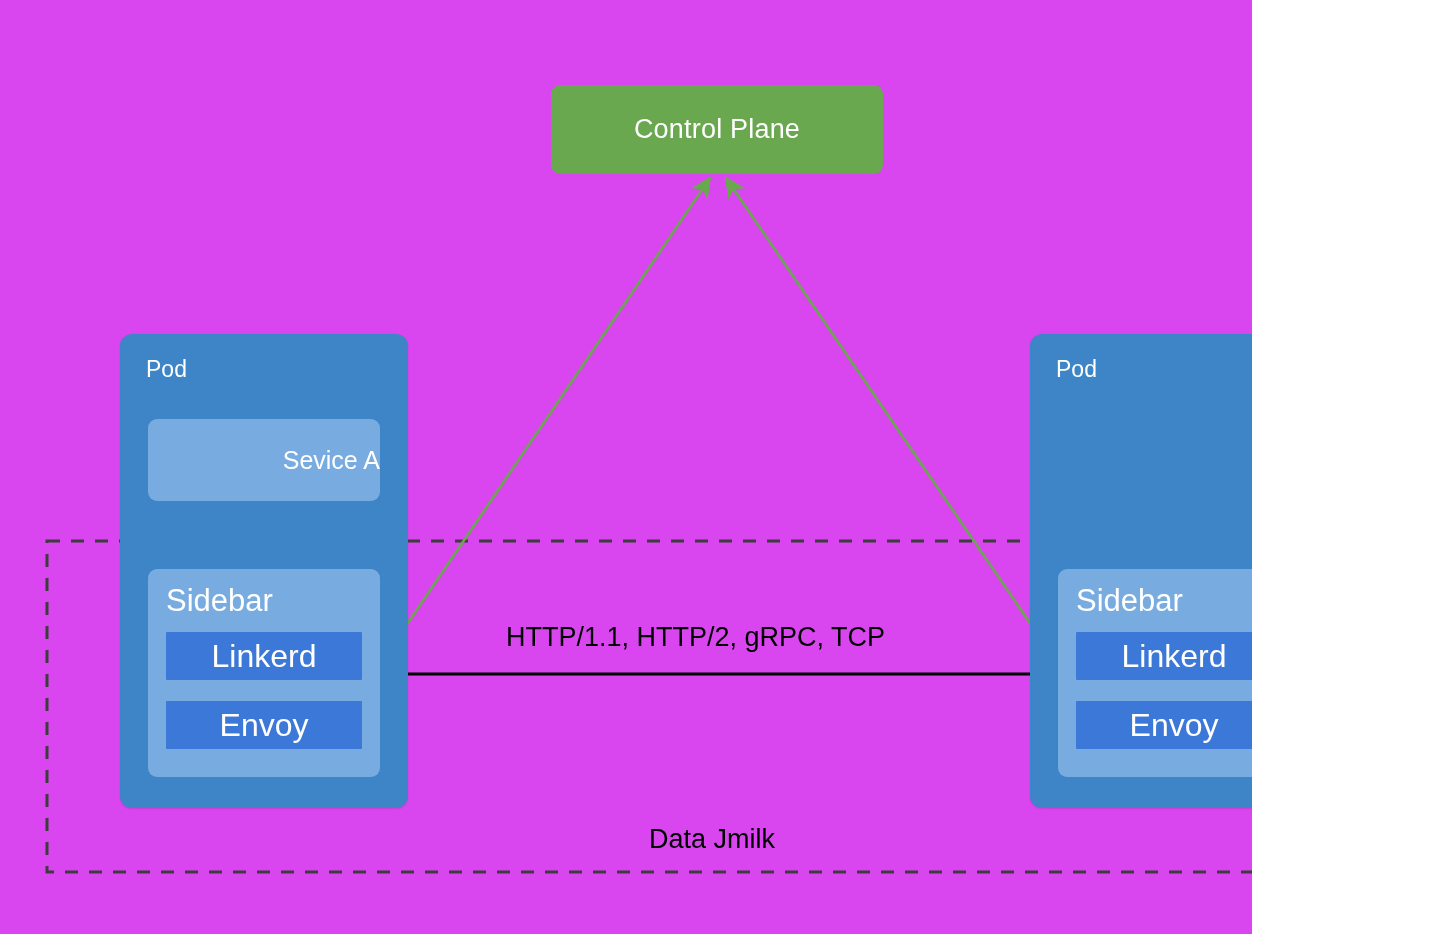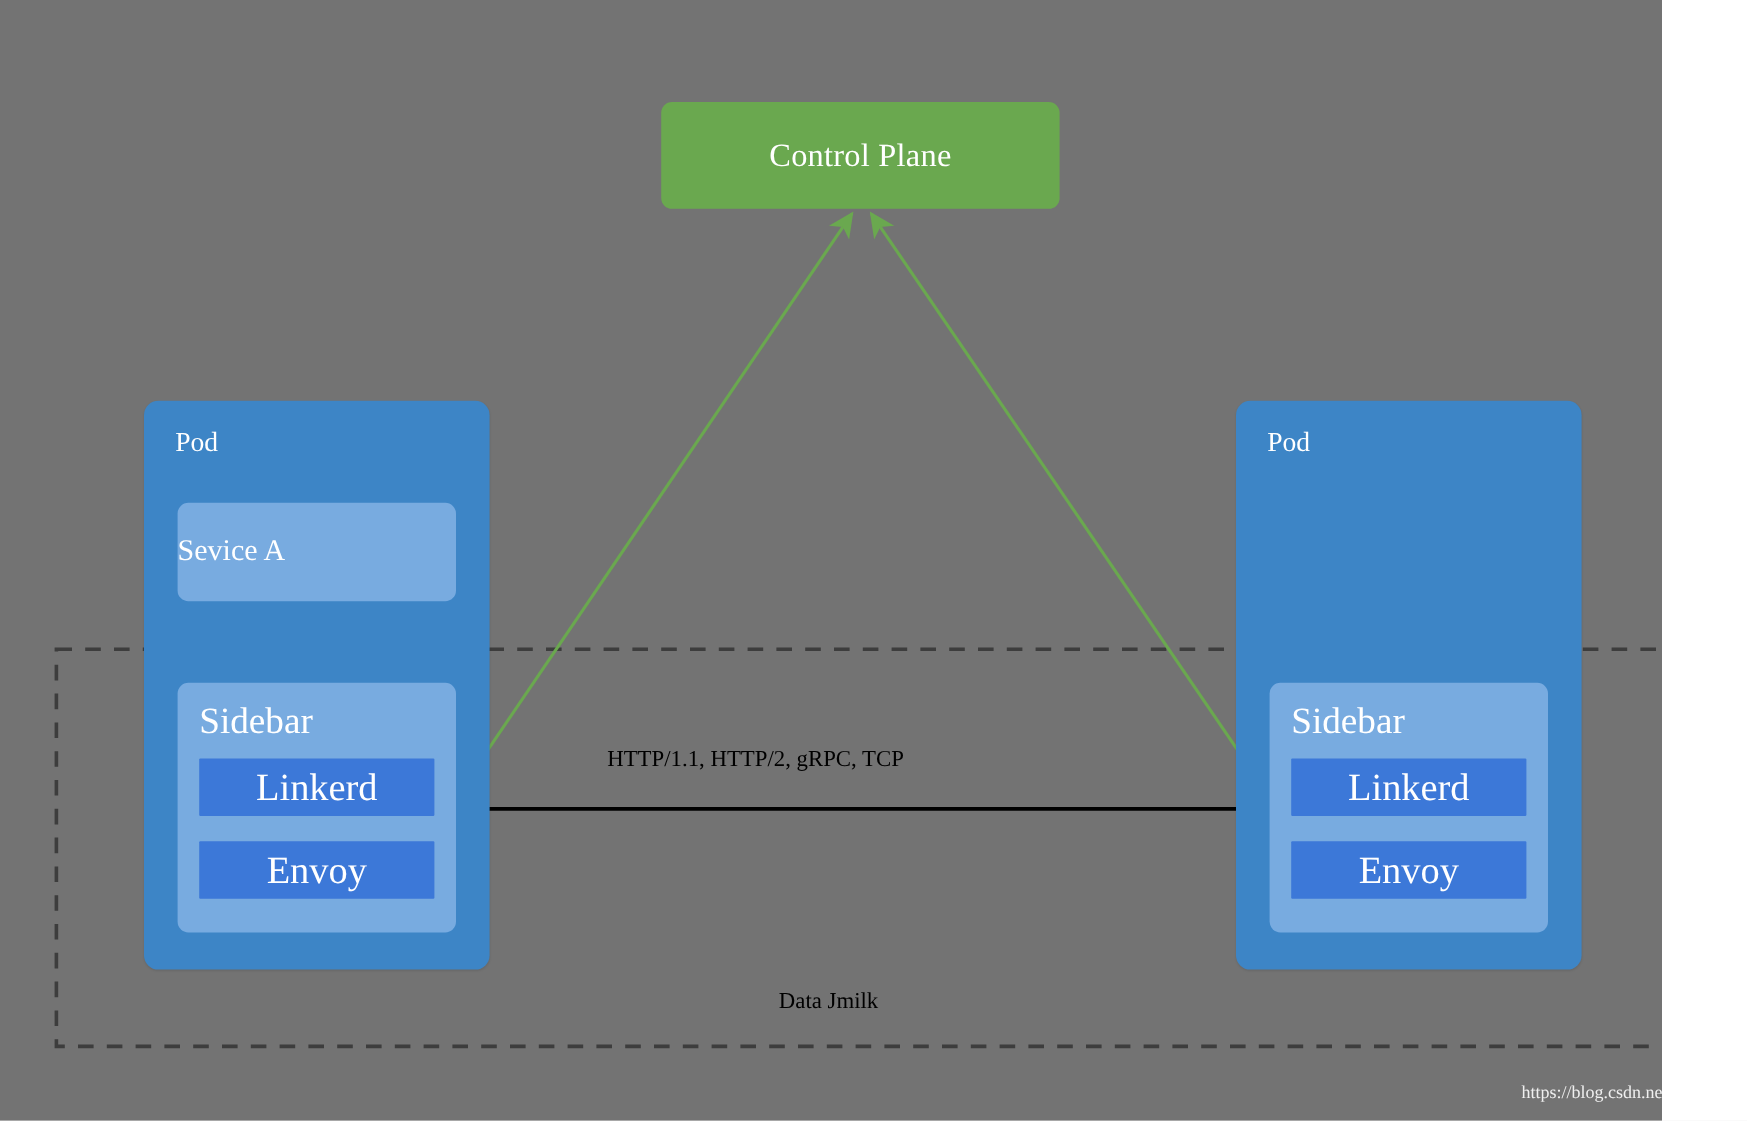"Control Plane" #canvas { background: #737373 -> #d946ef; font-family: Liberation Serif, serif -> none; width: 1385px -> 1252px }
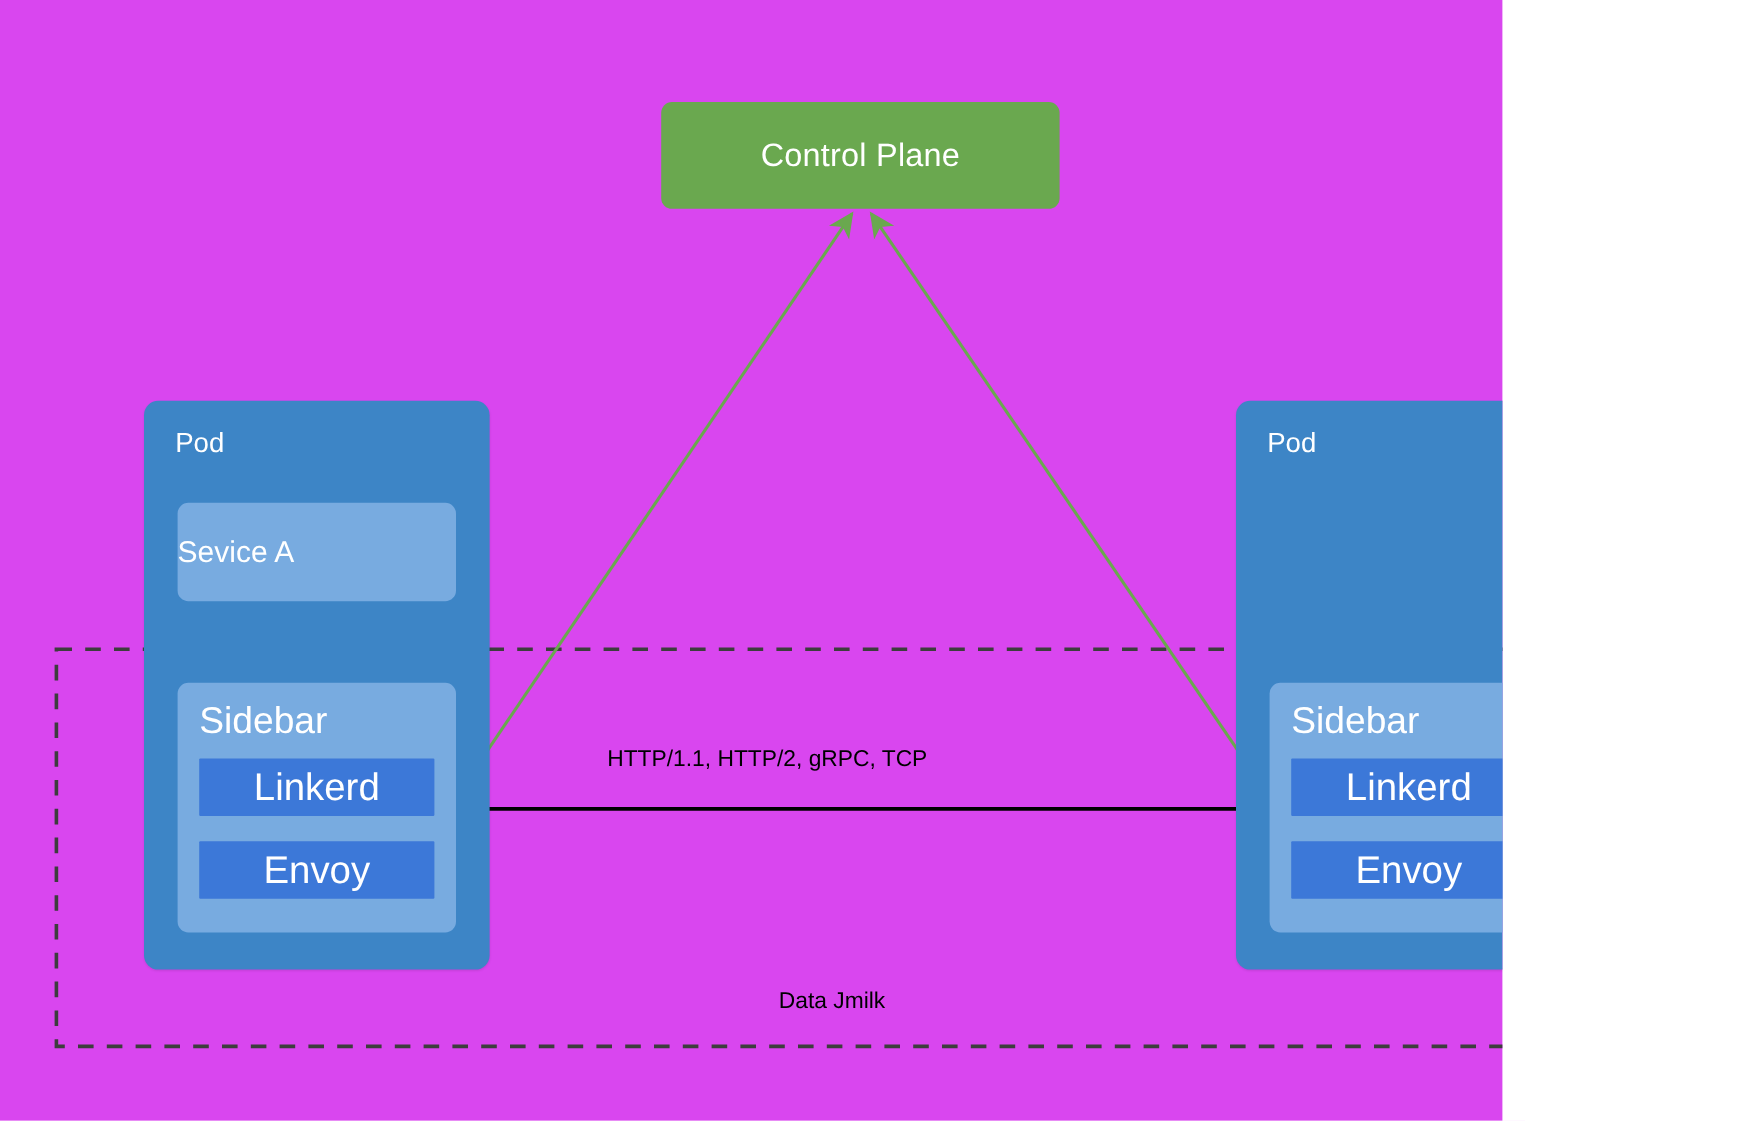"Sevice A" .service-box { justify-content: flex-start -> flex-end }
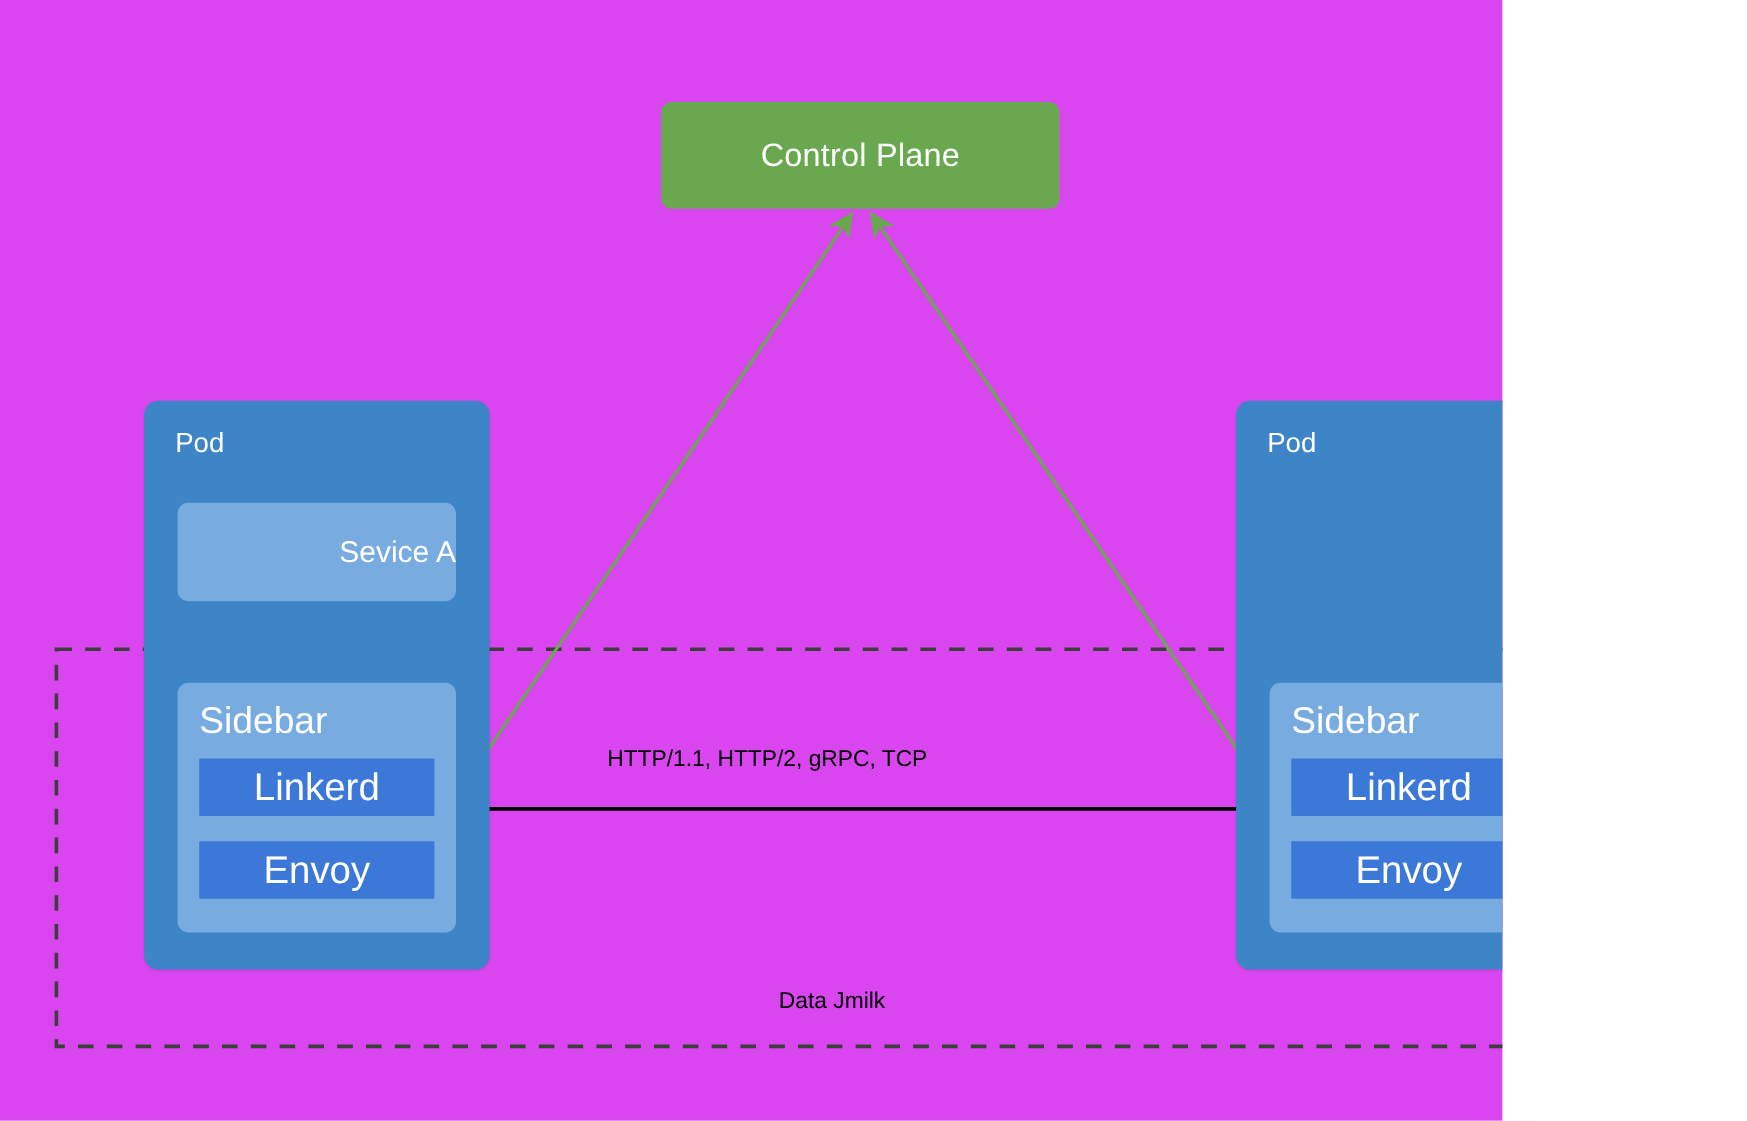"HTTP/1.1, HTTP/2, gRPC, TCP" .edge-label { font-size: 19px -> 27px }
